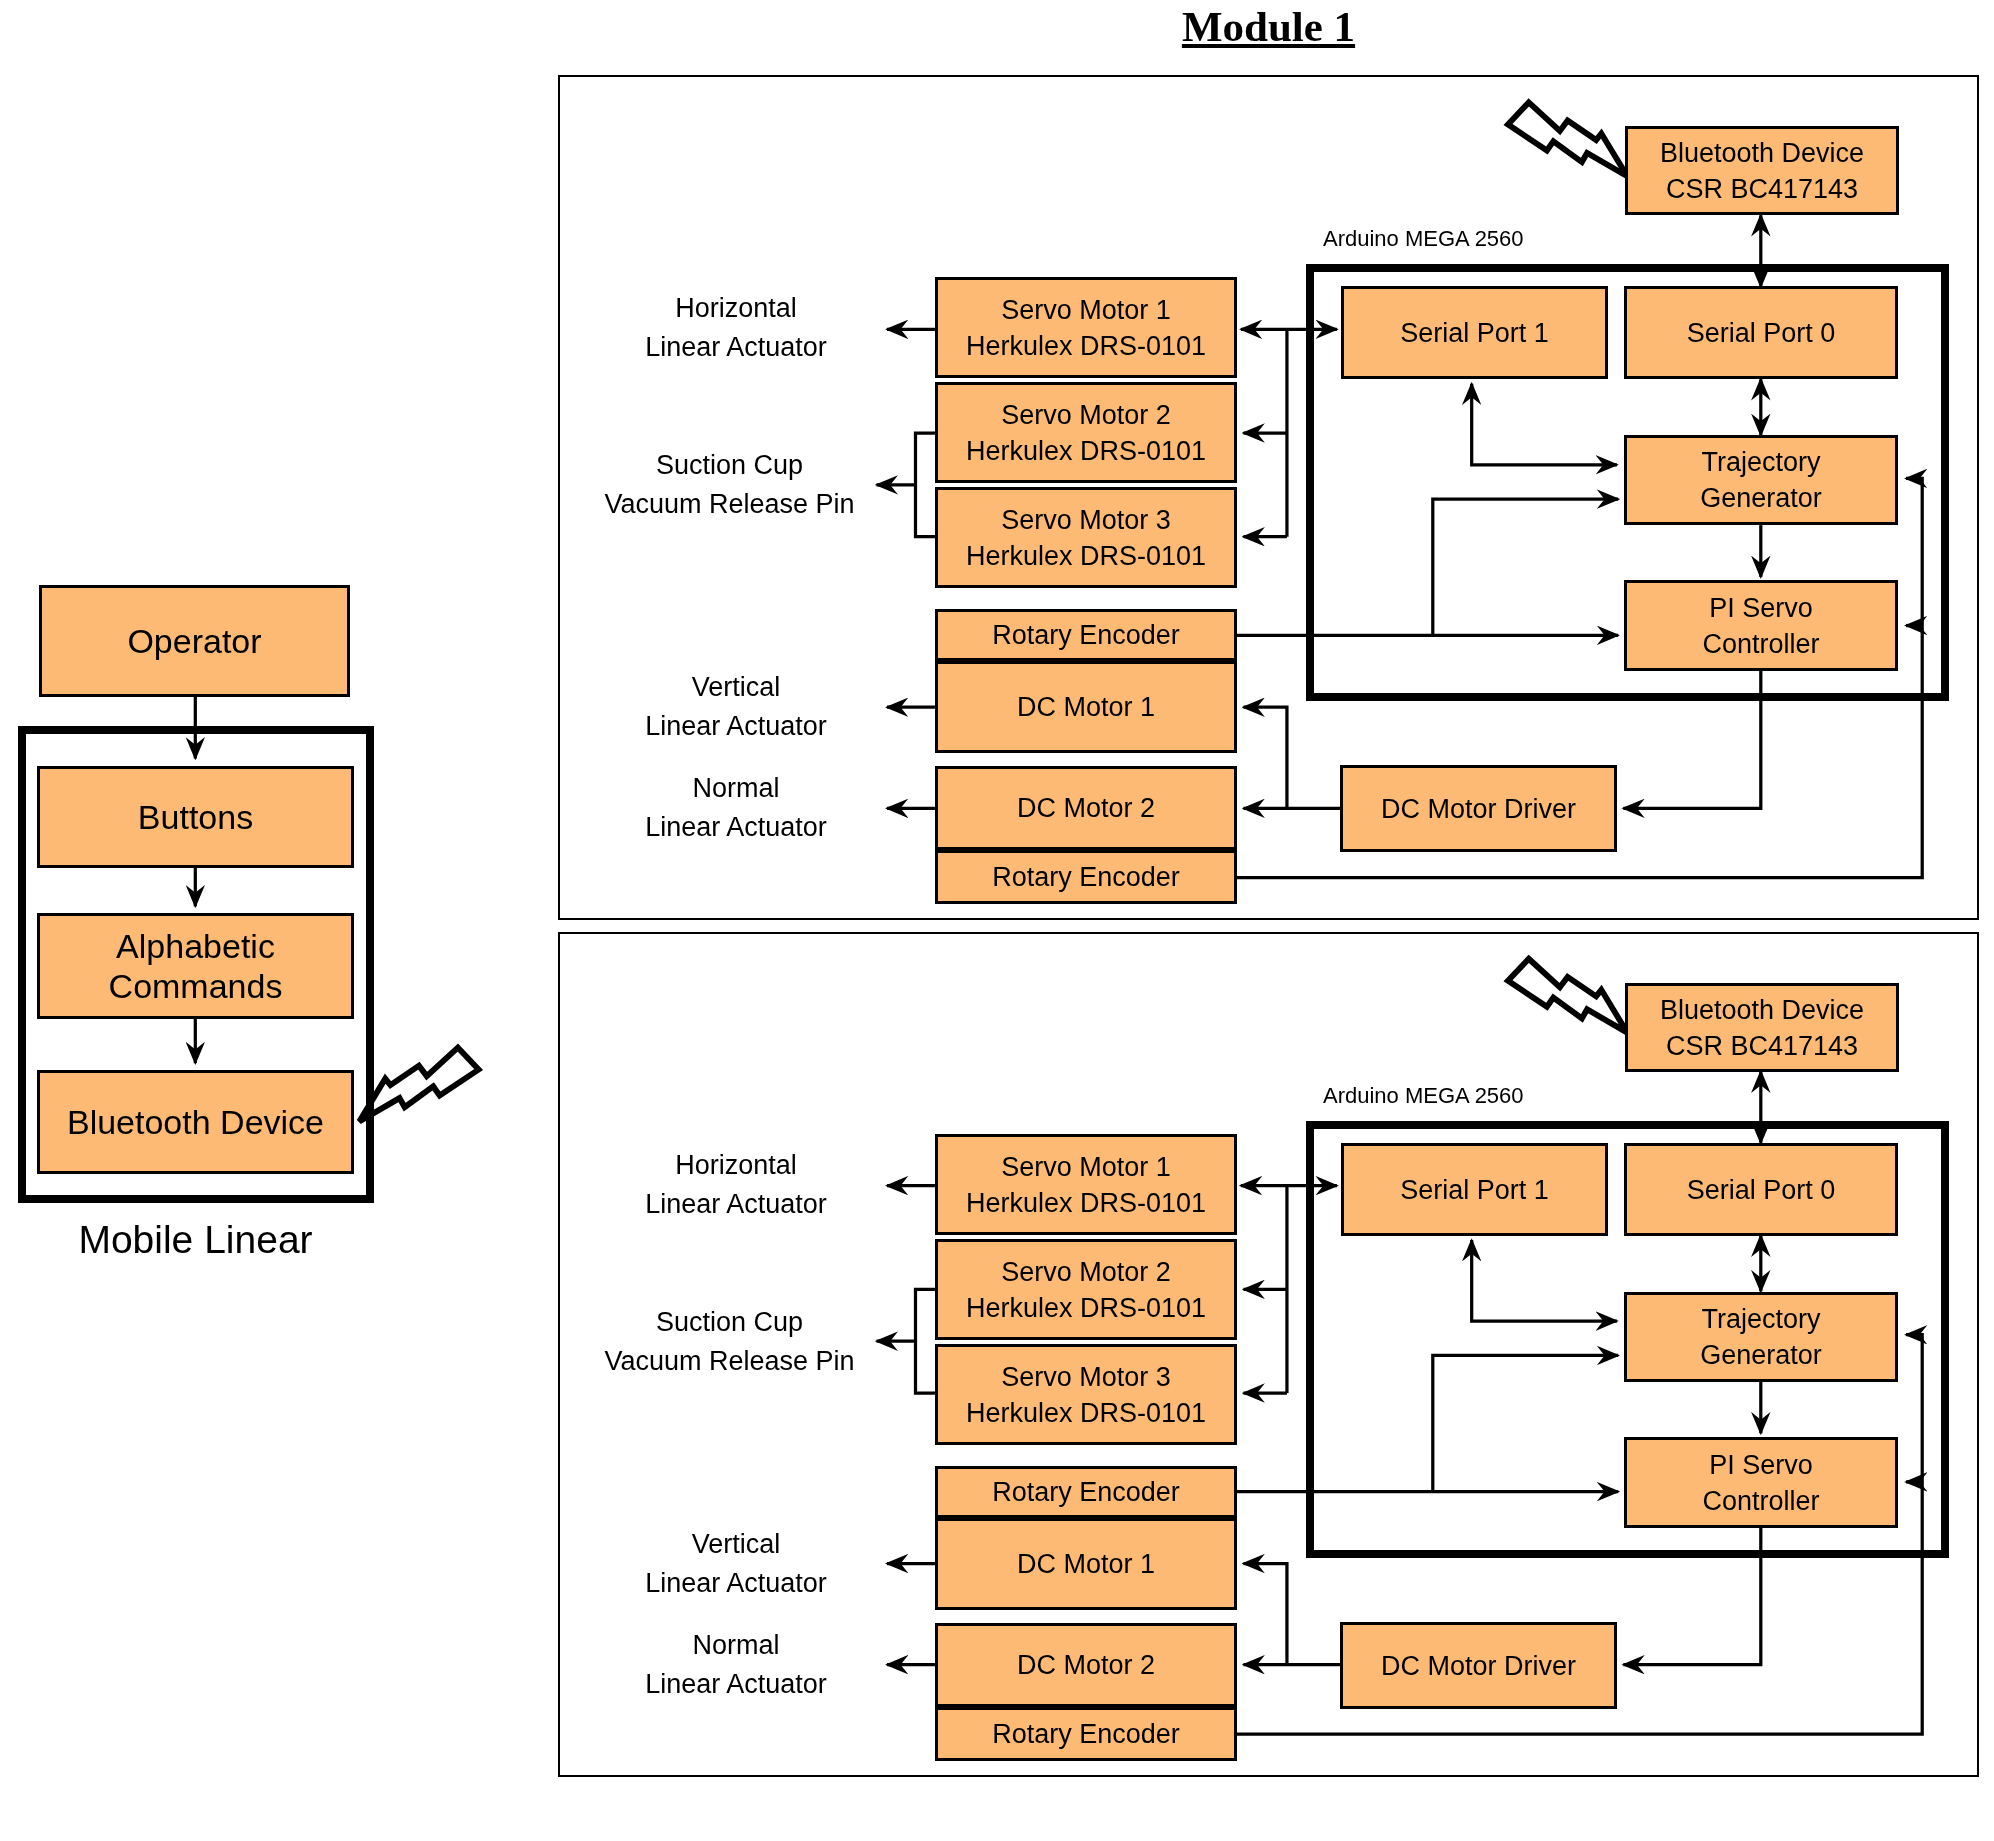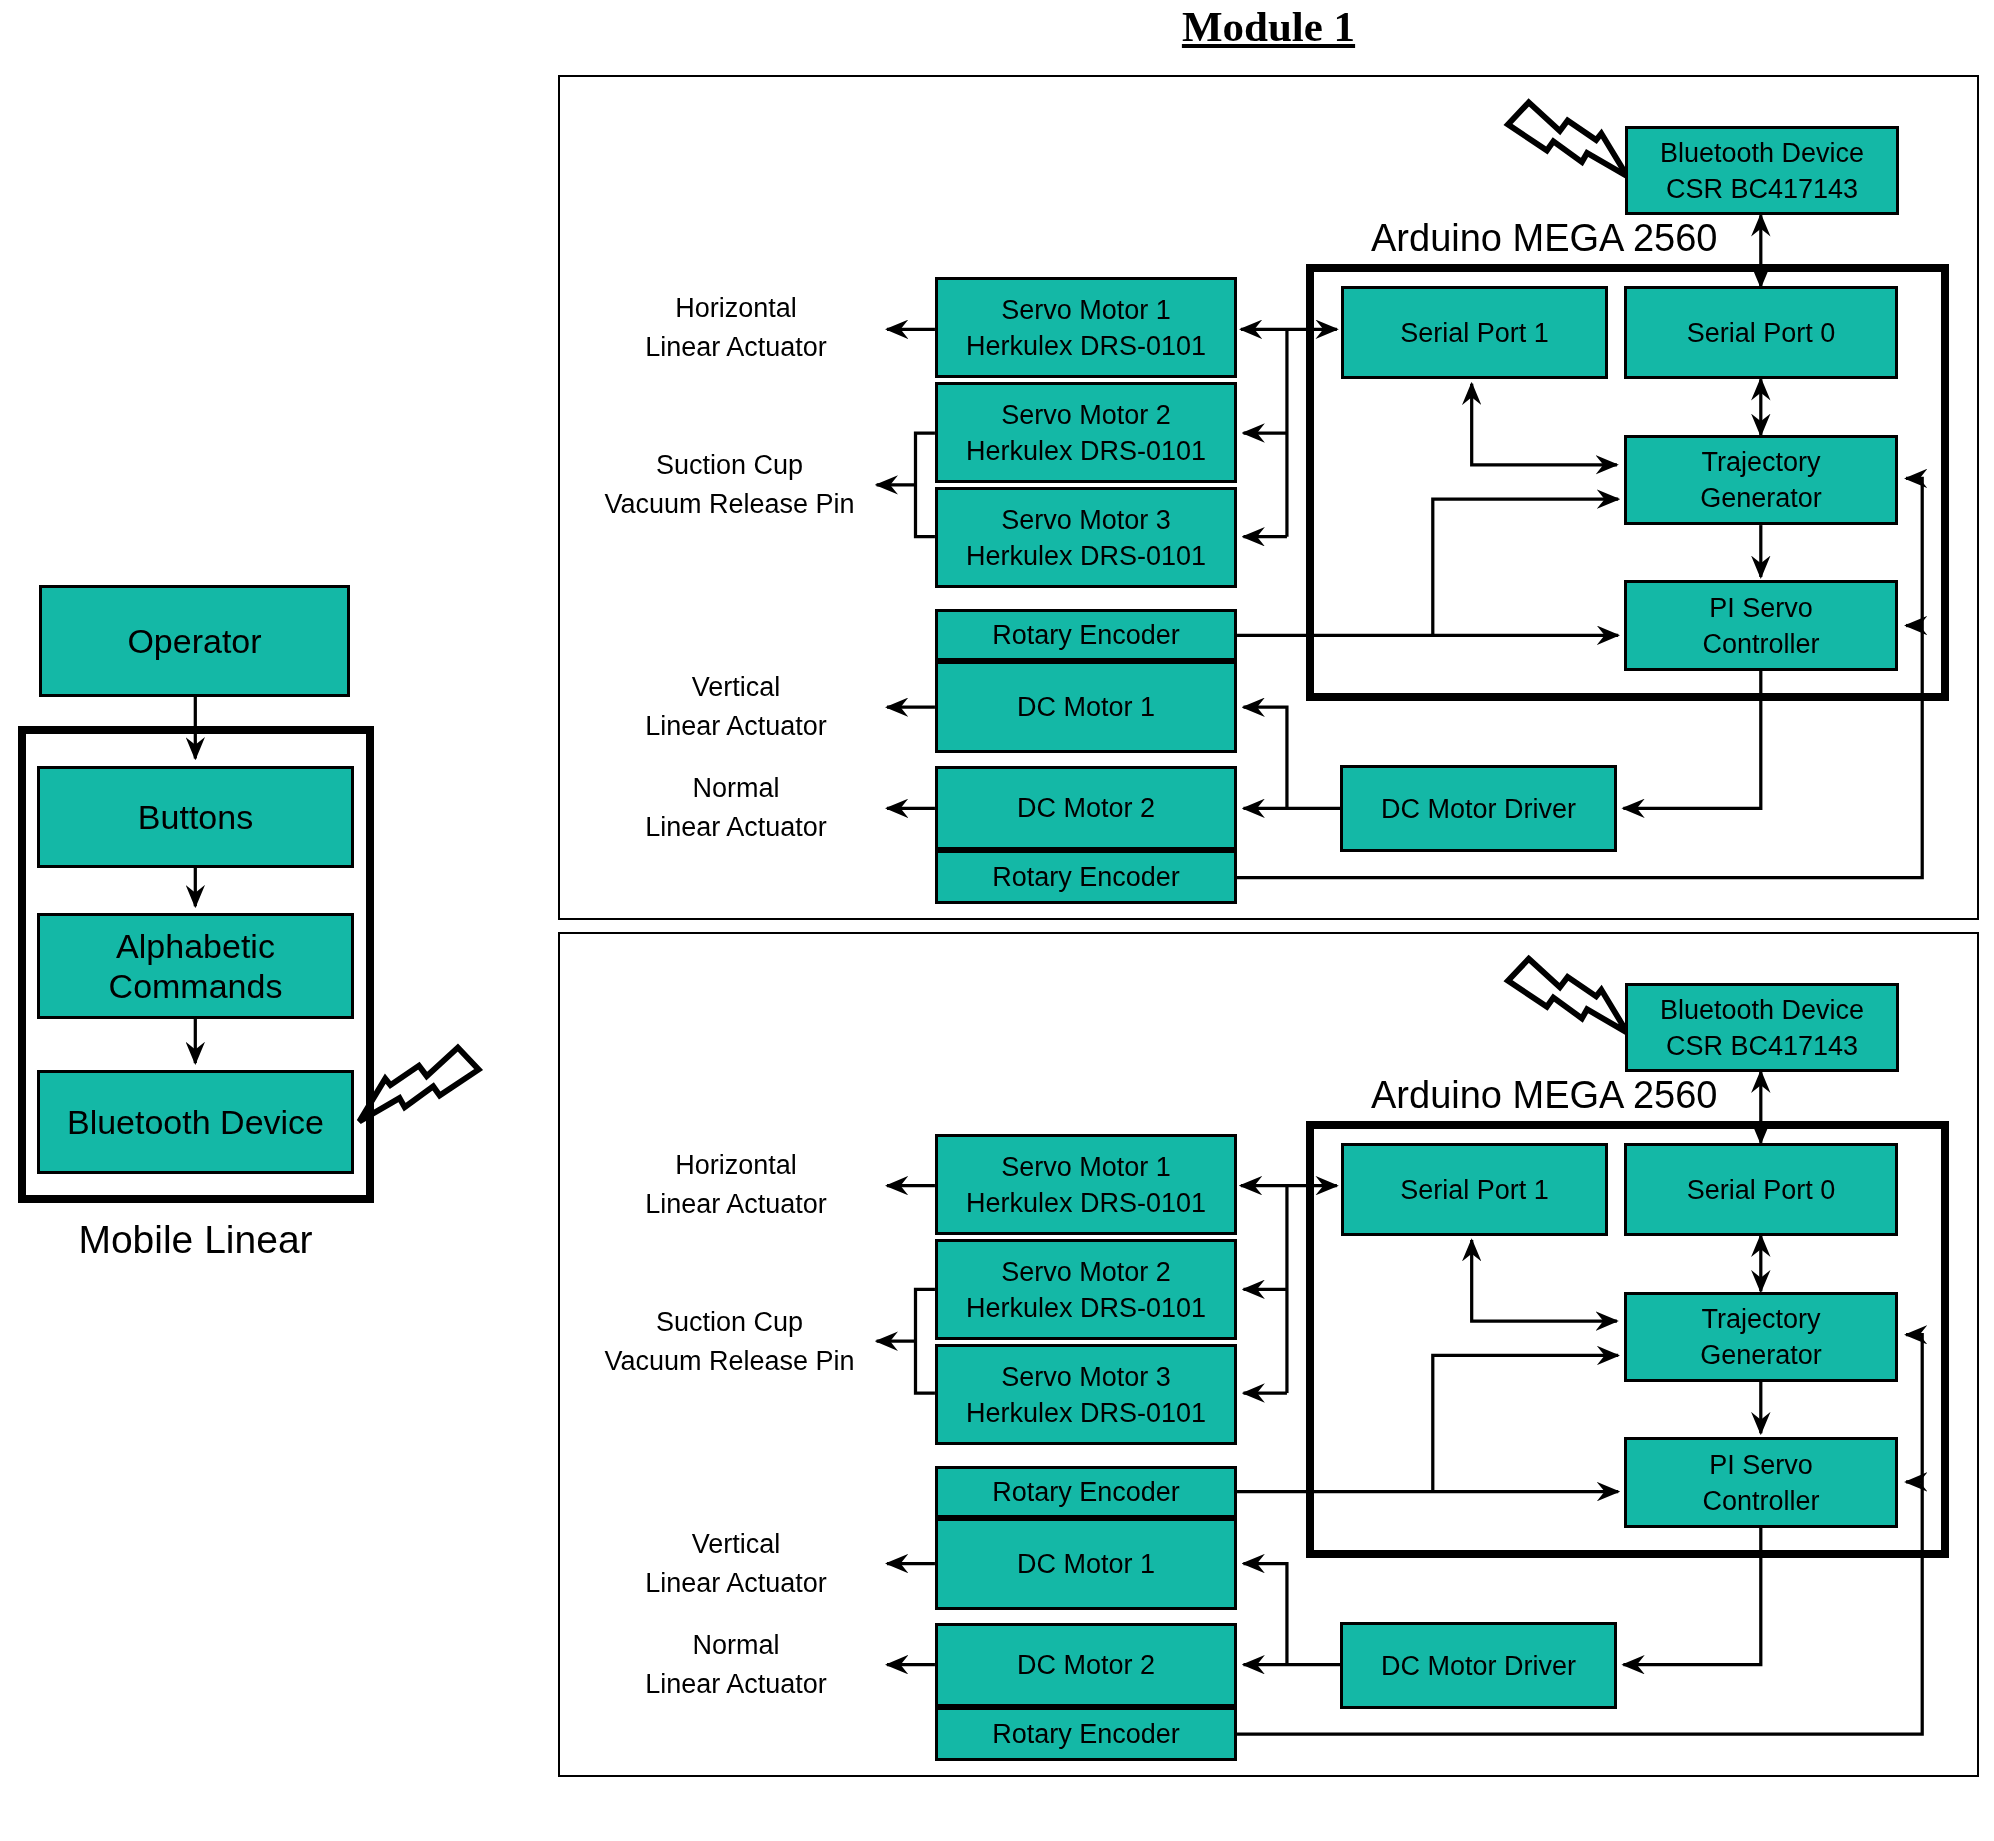"Bluetooth Device" .box { background: #14b8a6 -> #fdba74 }
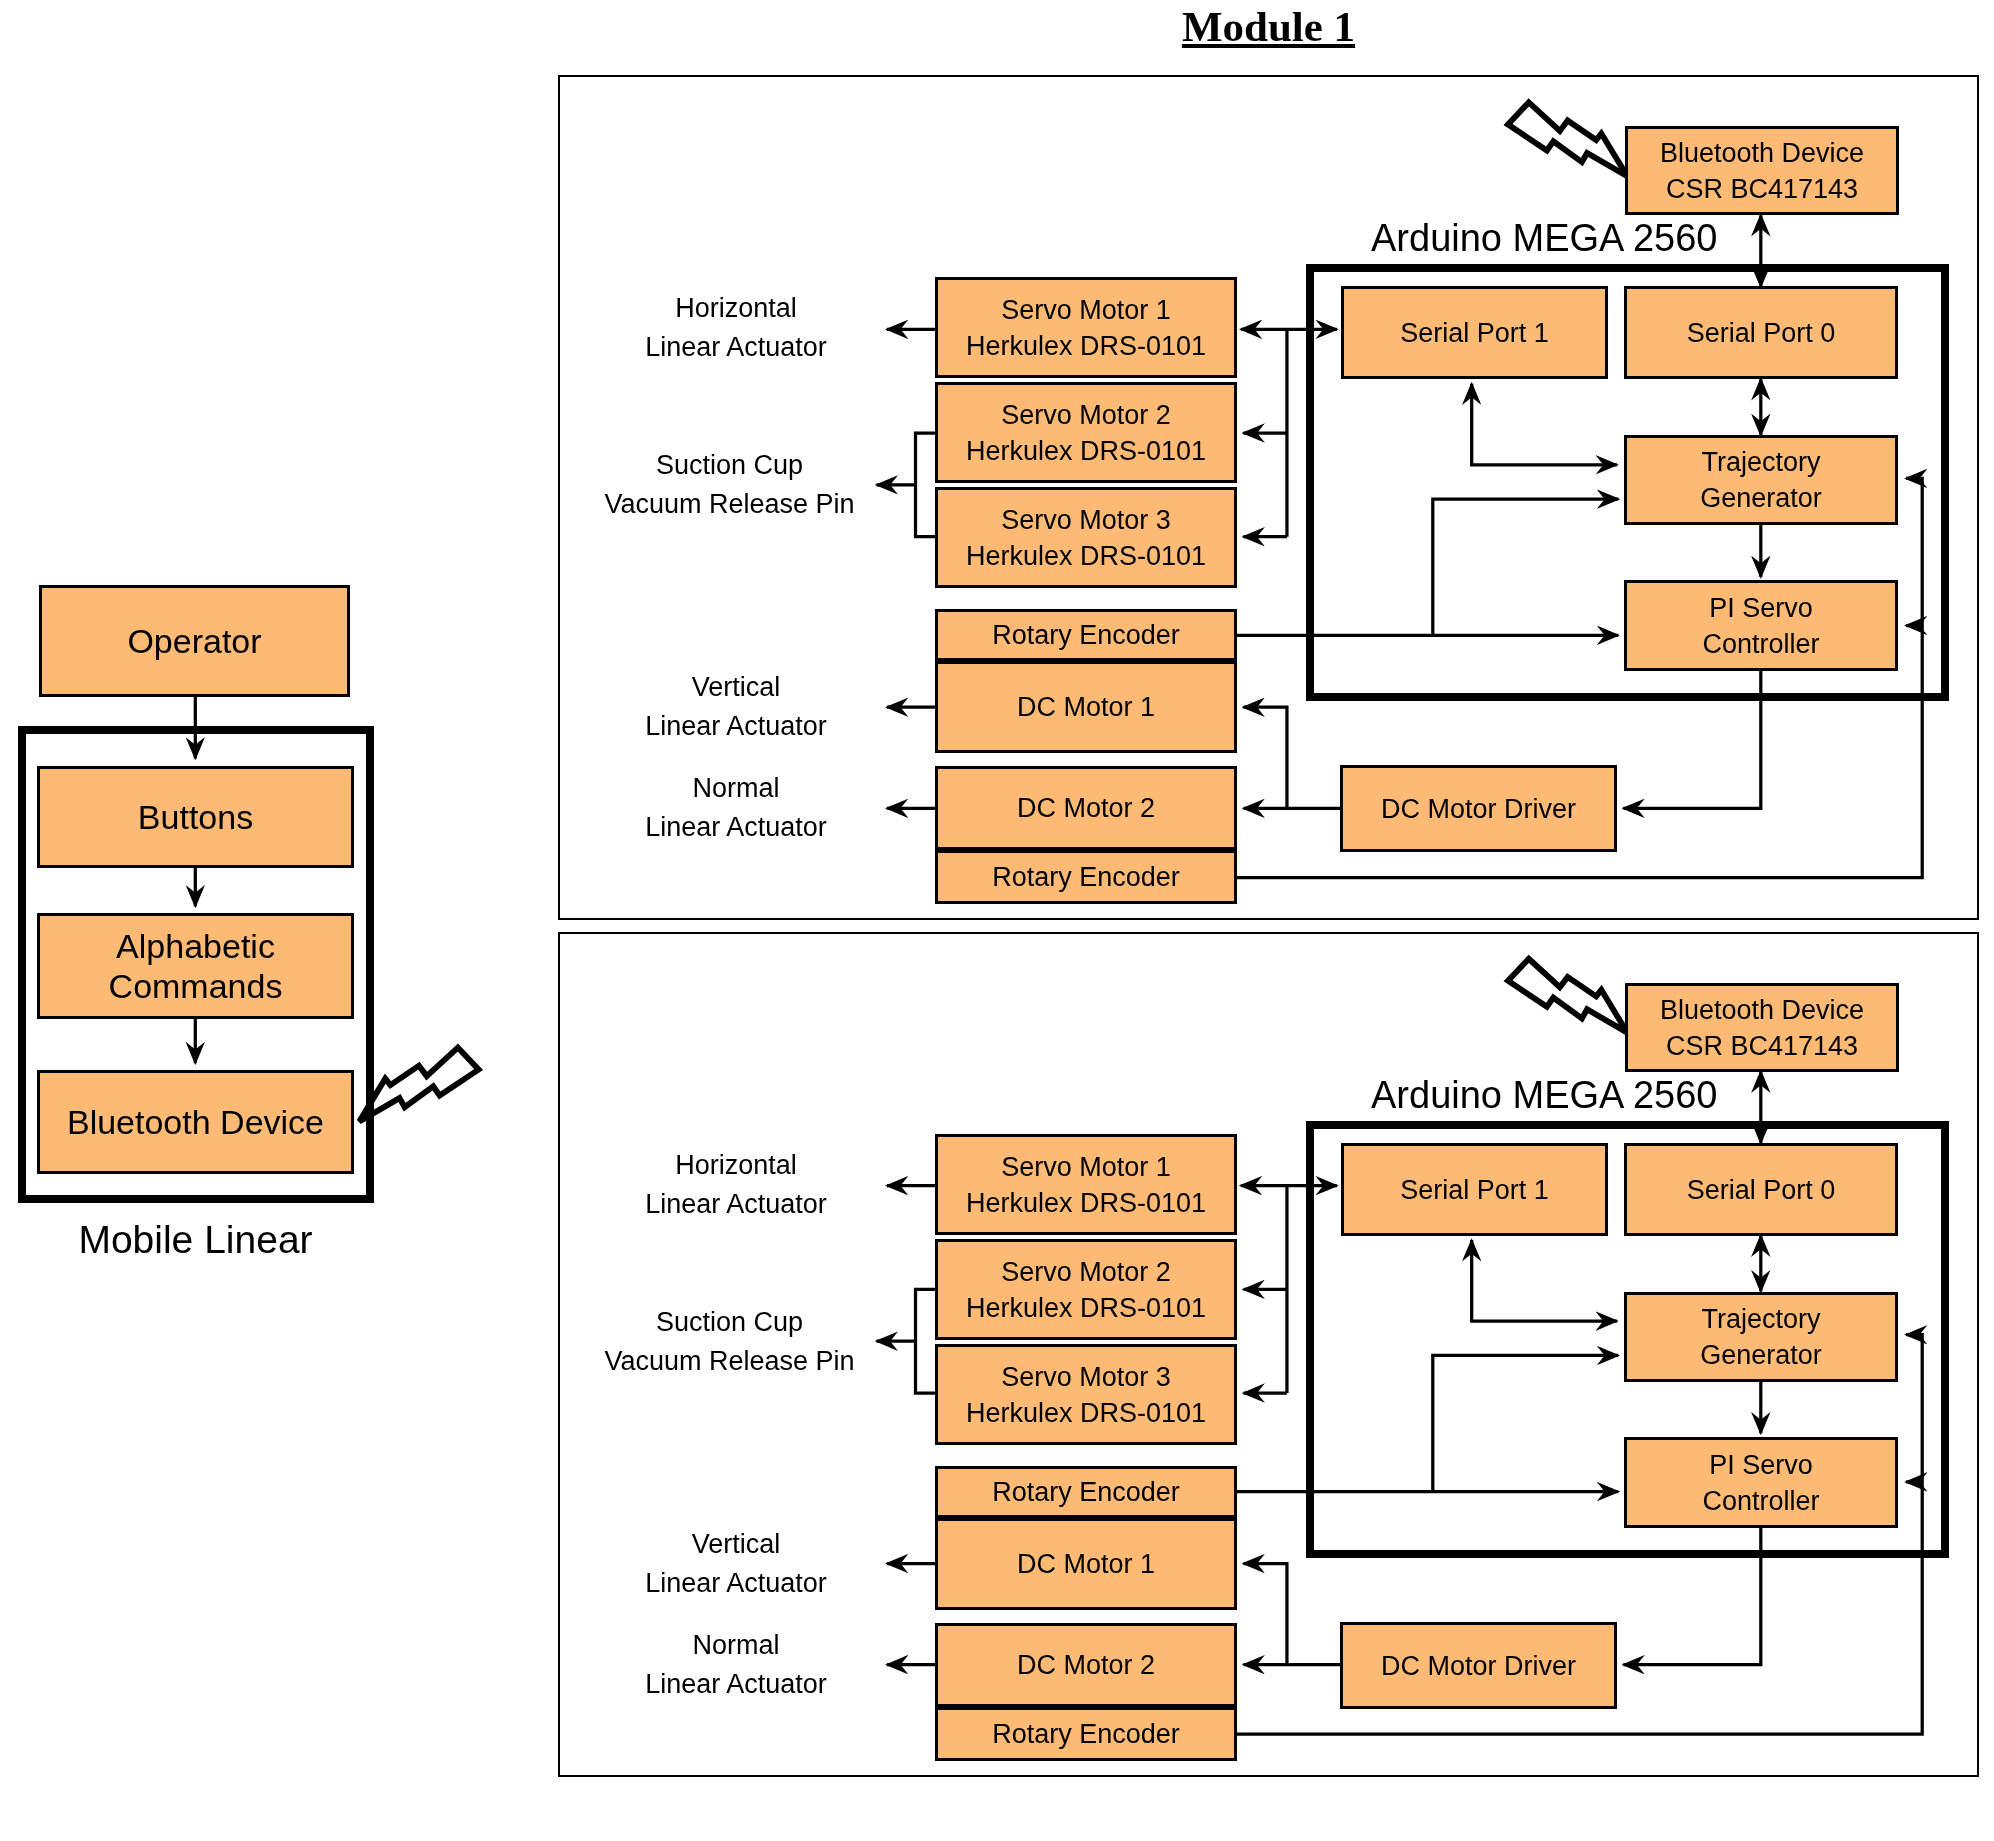"Arduino MEGA 2560" .arduino-label { font-size: 38px -> 22px; margin-left: 48px -> none }
